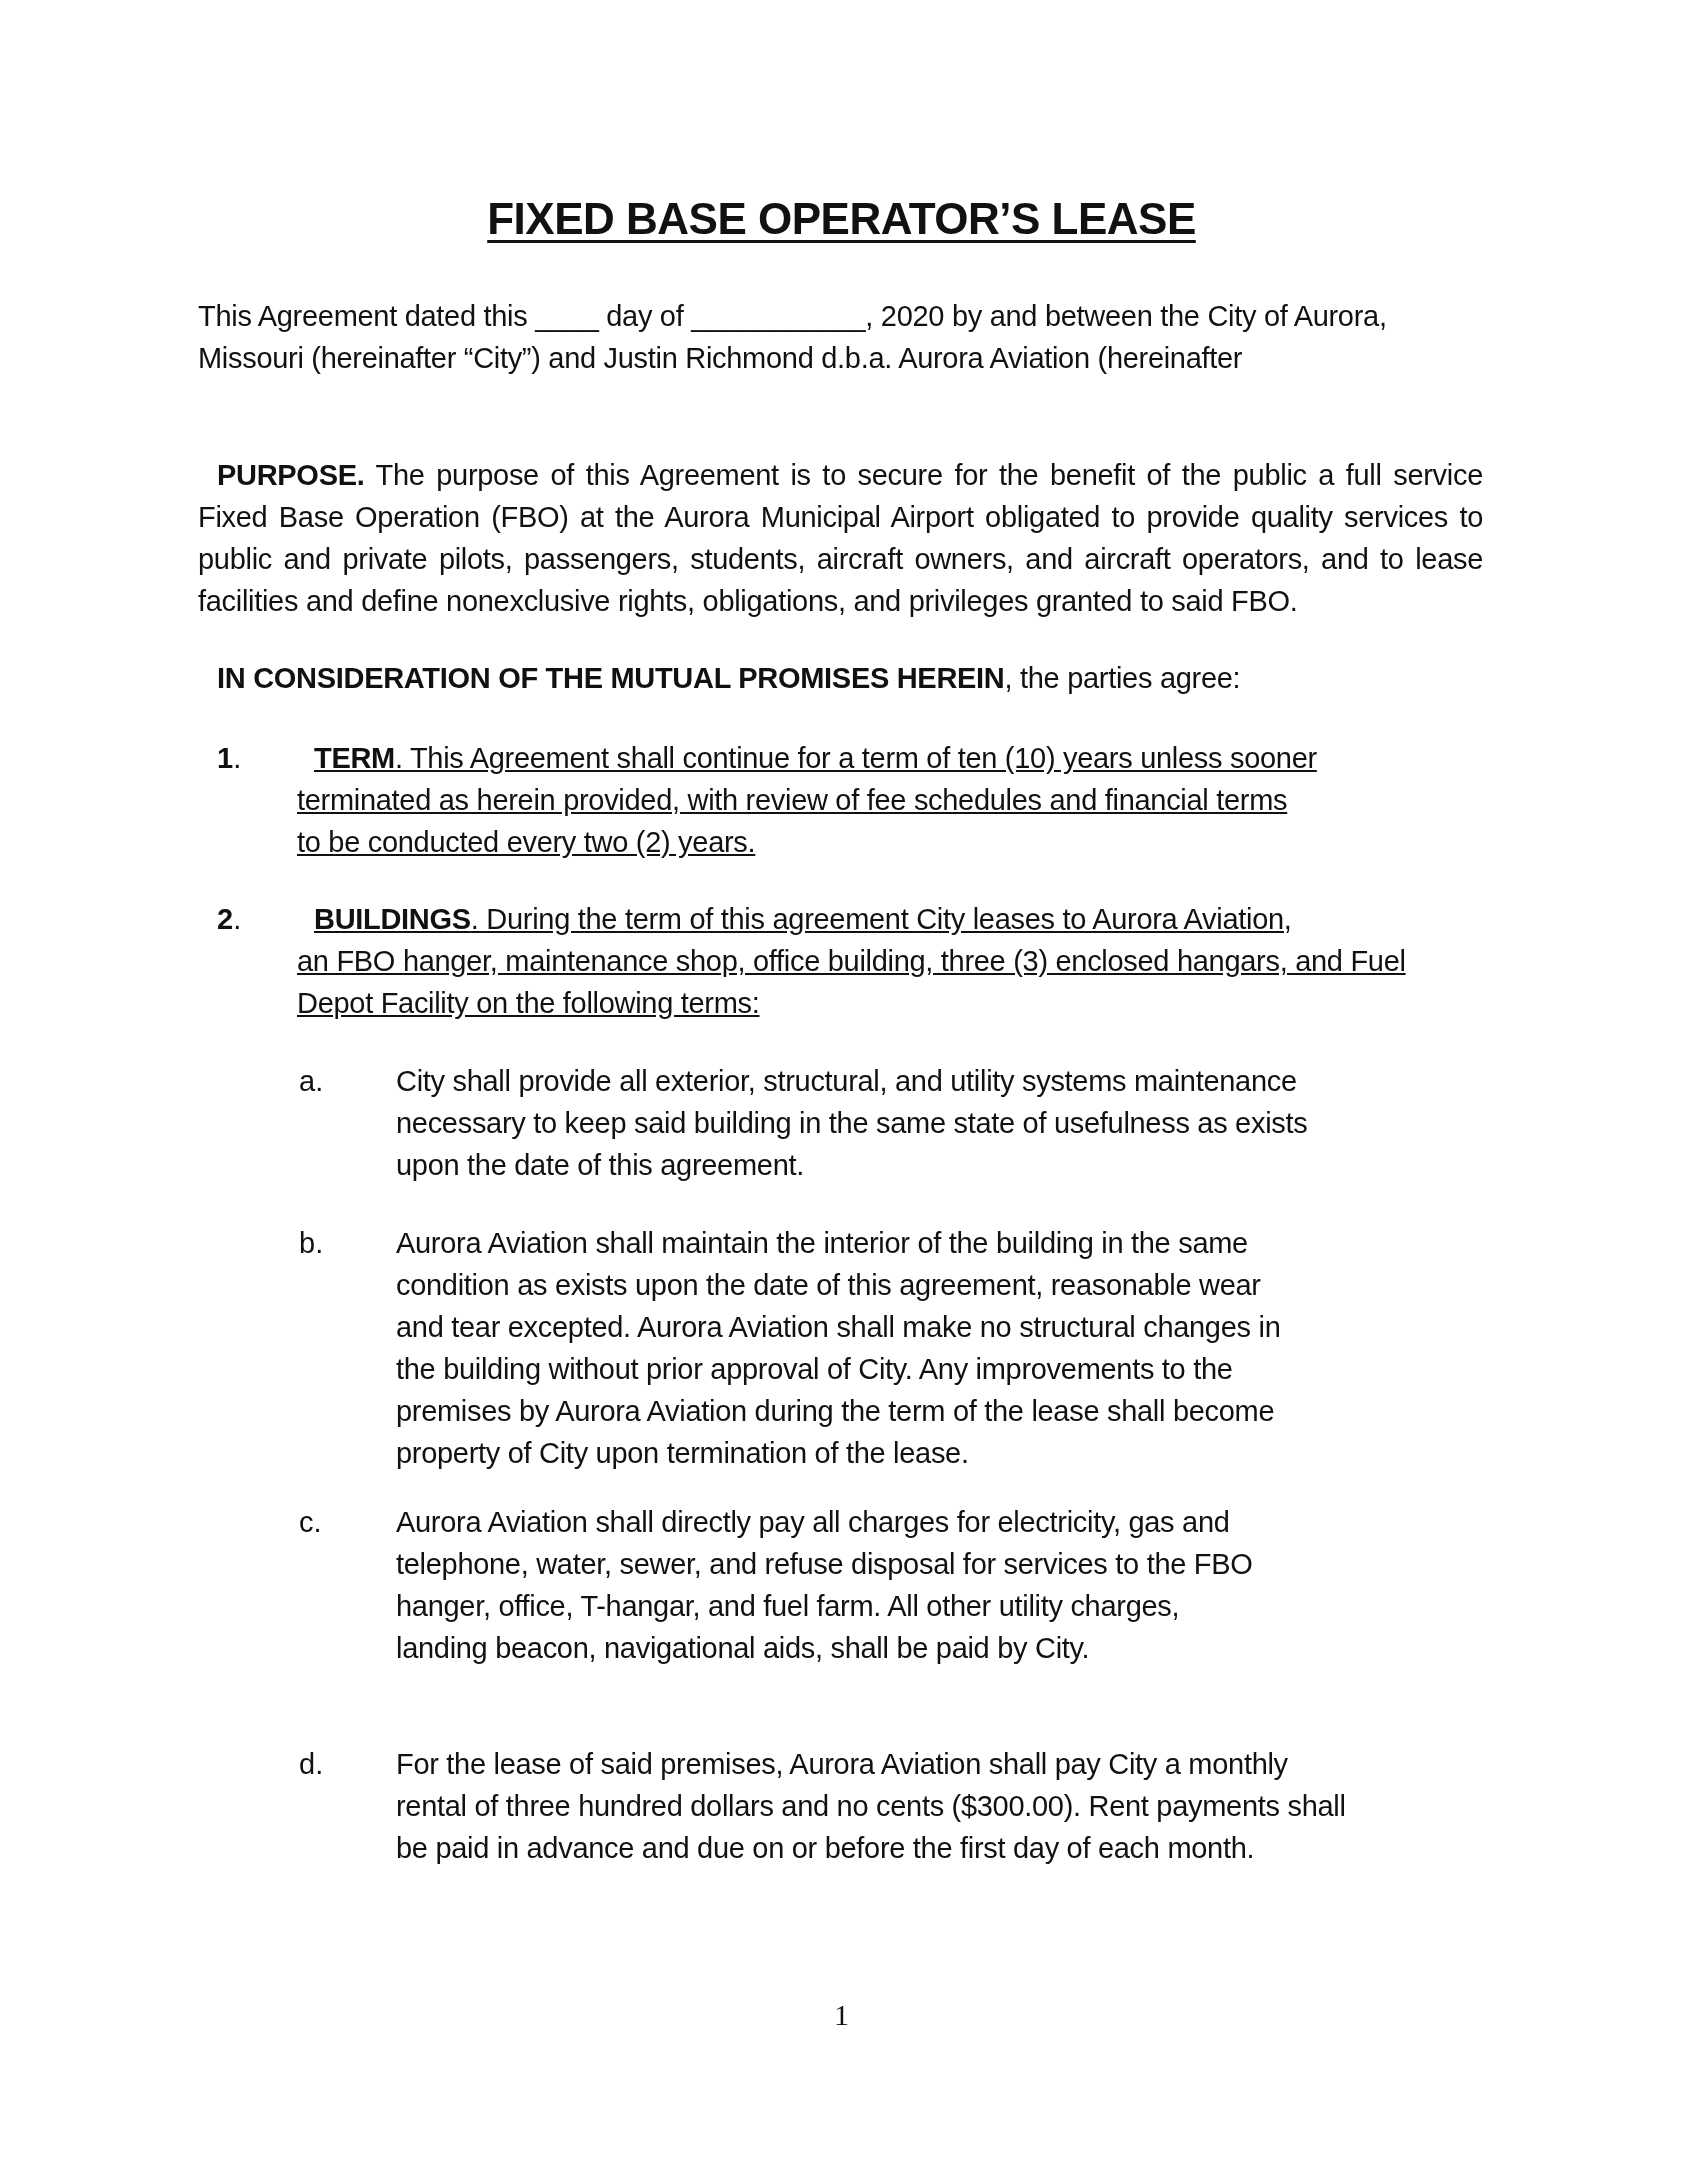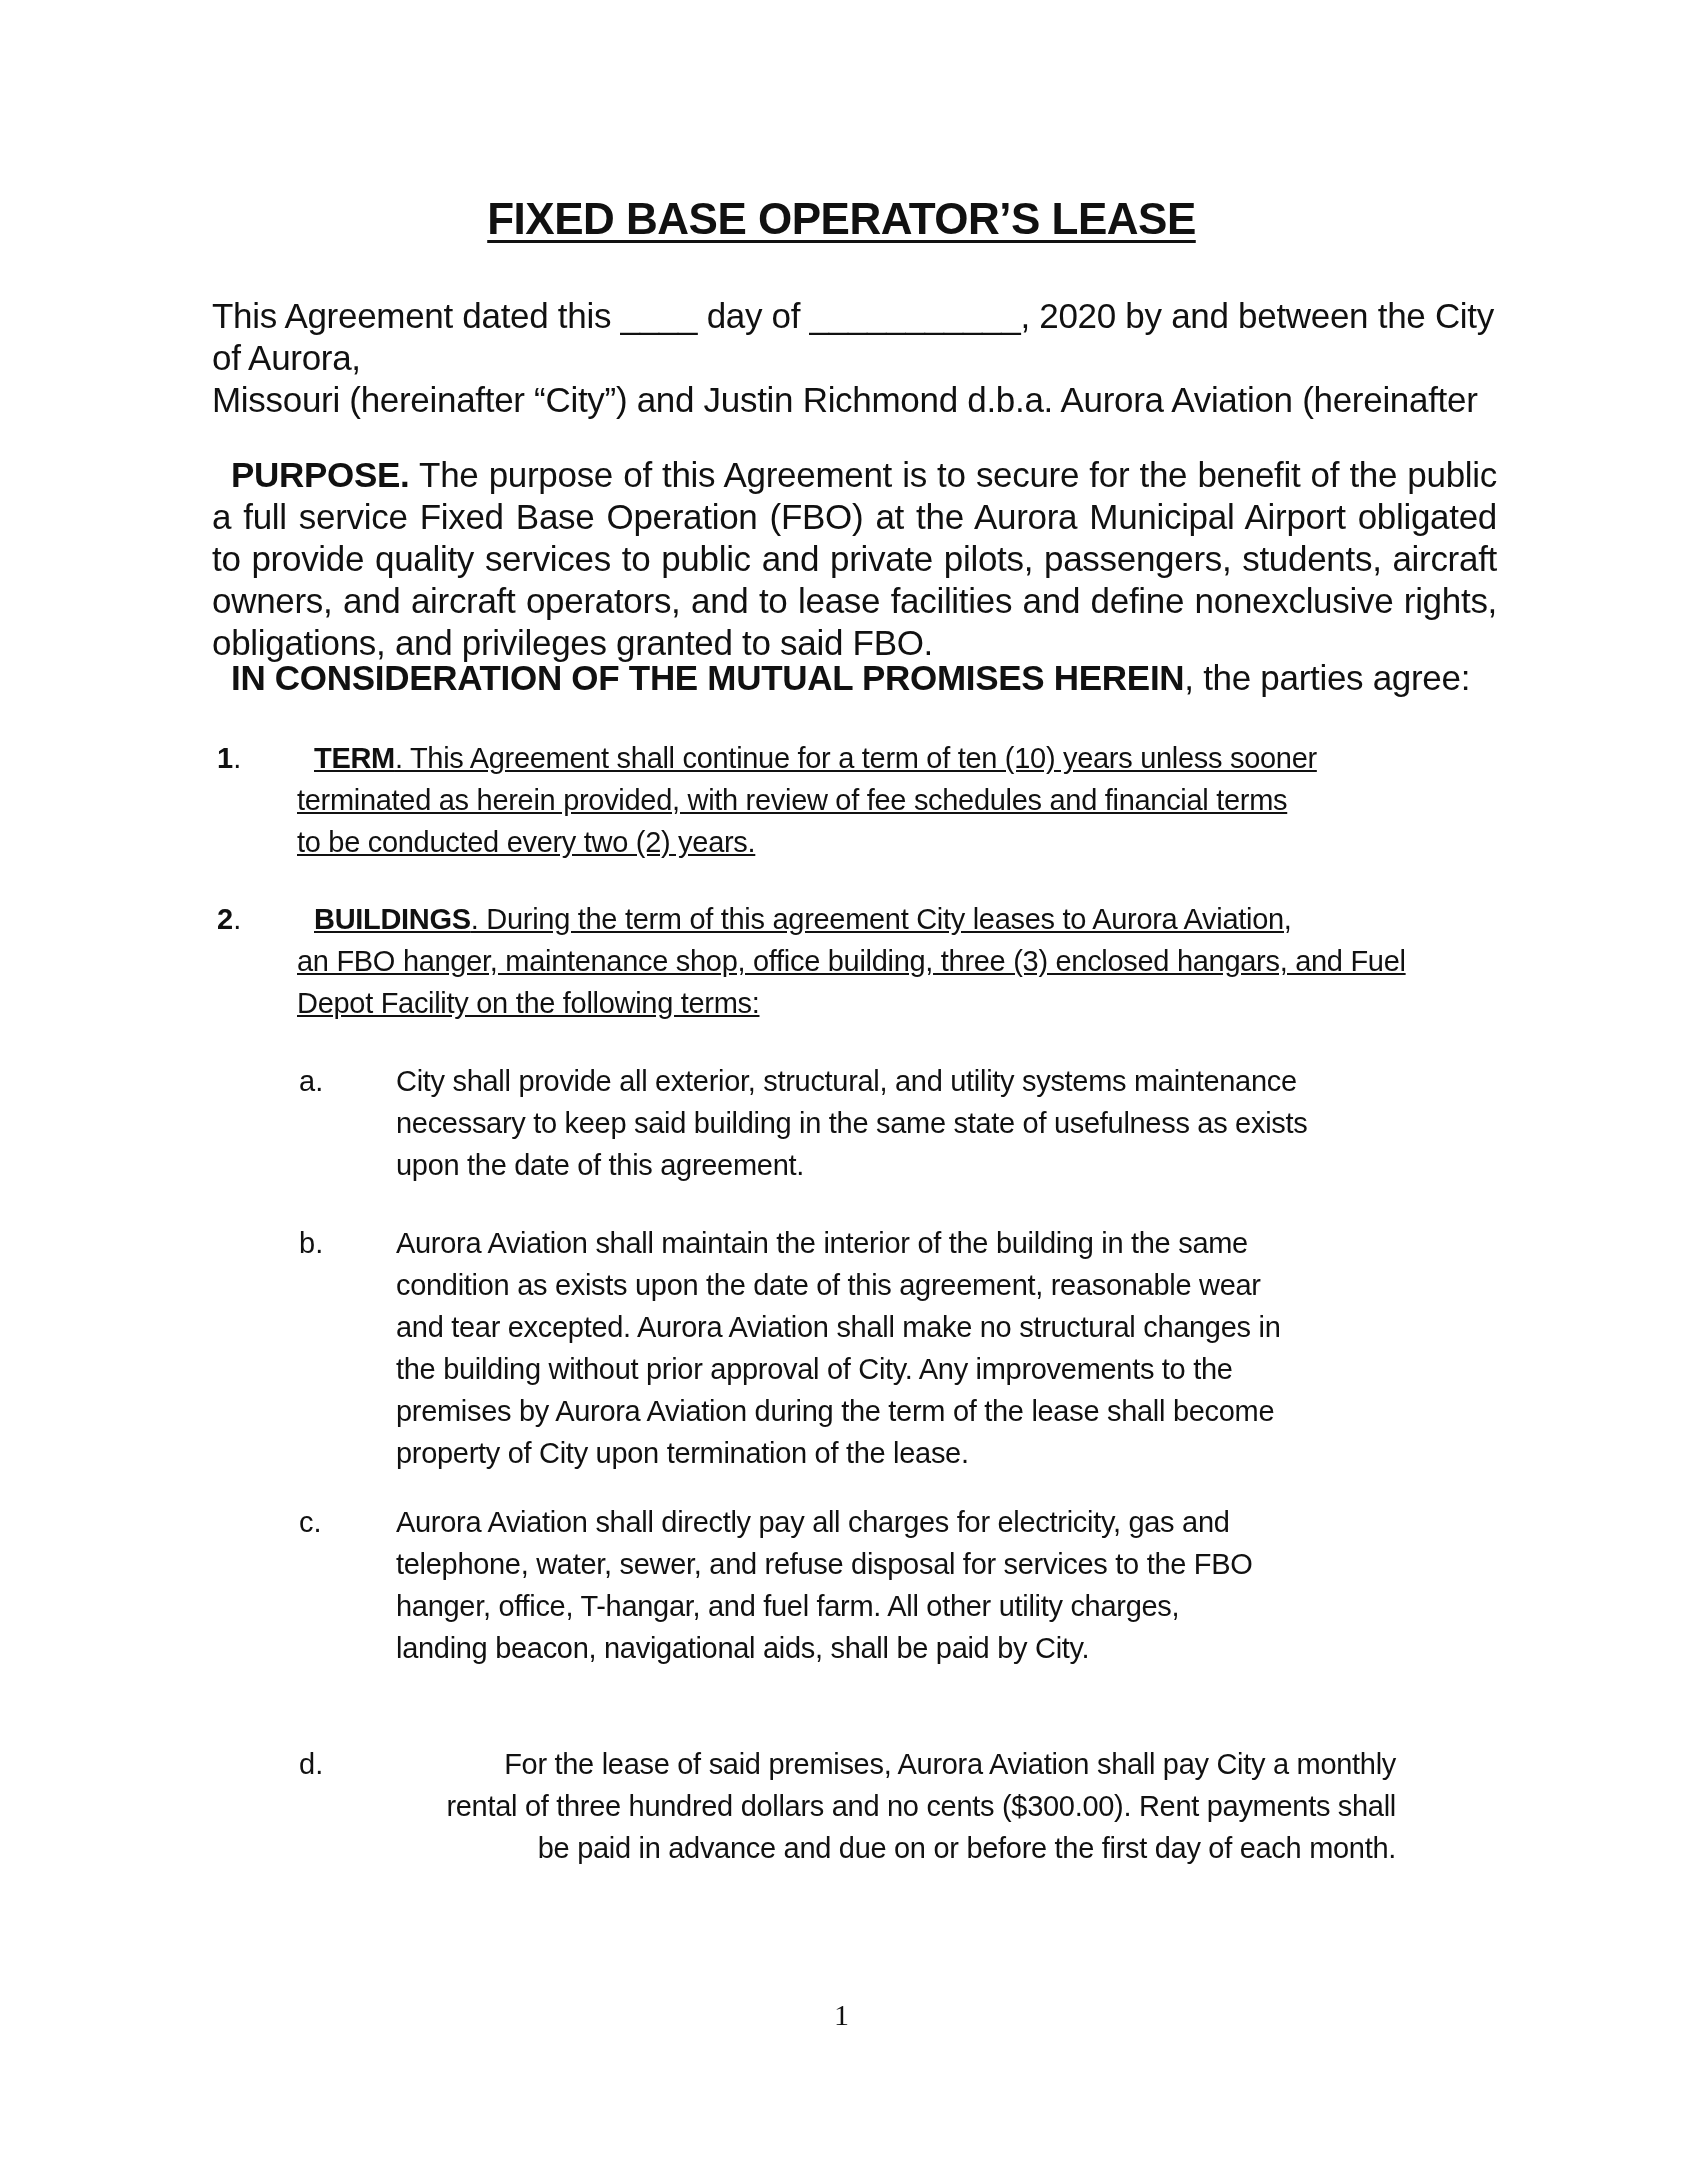"This Agreement dated this ____" .para { font-size: 35px -> 29px; left: 212px -> 198px }
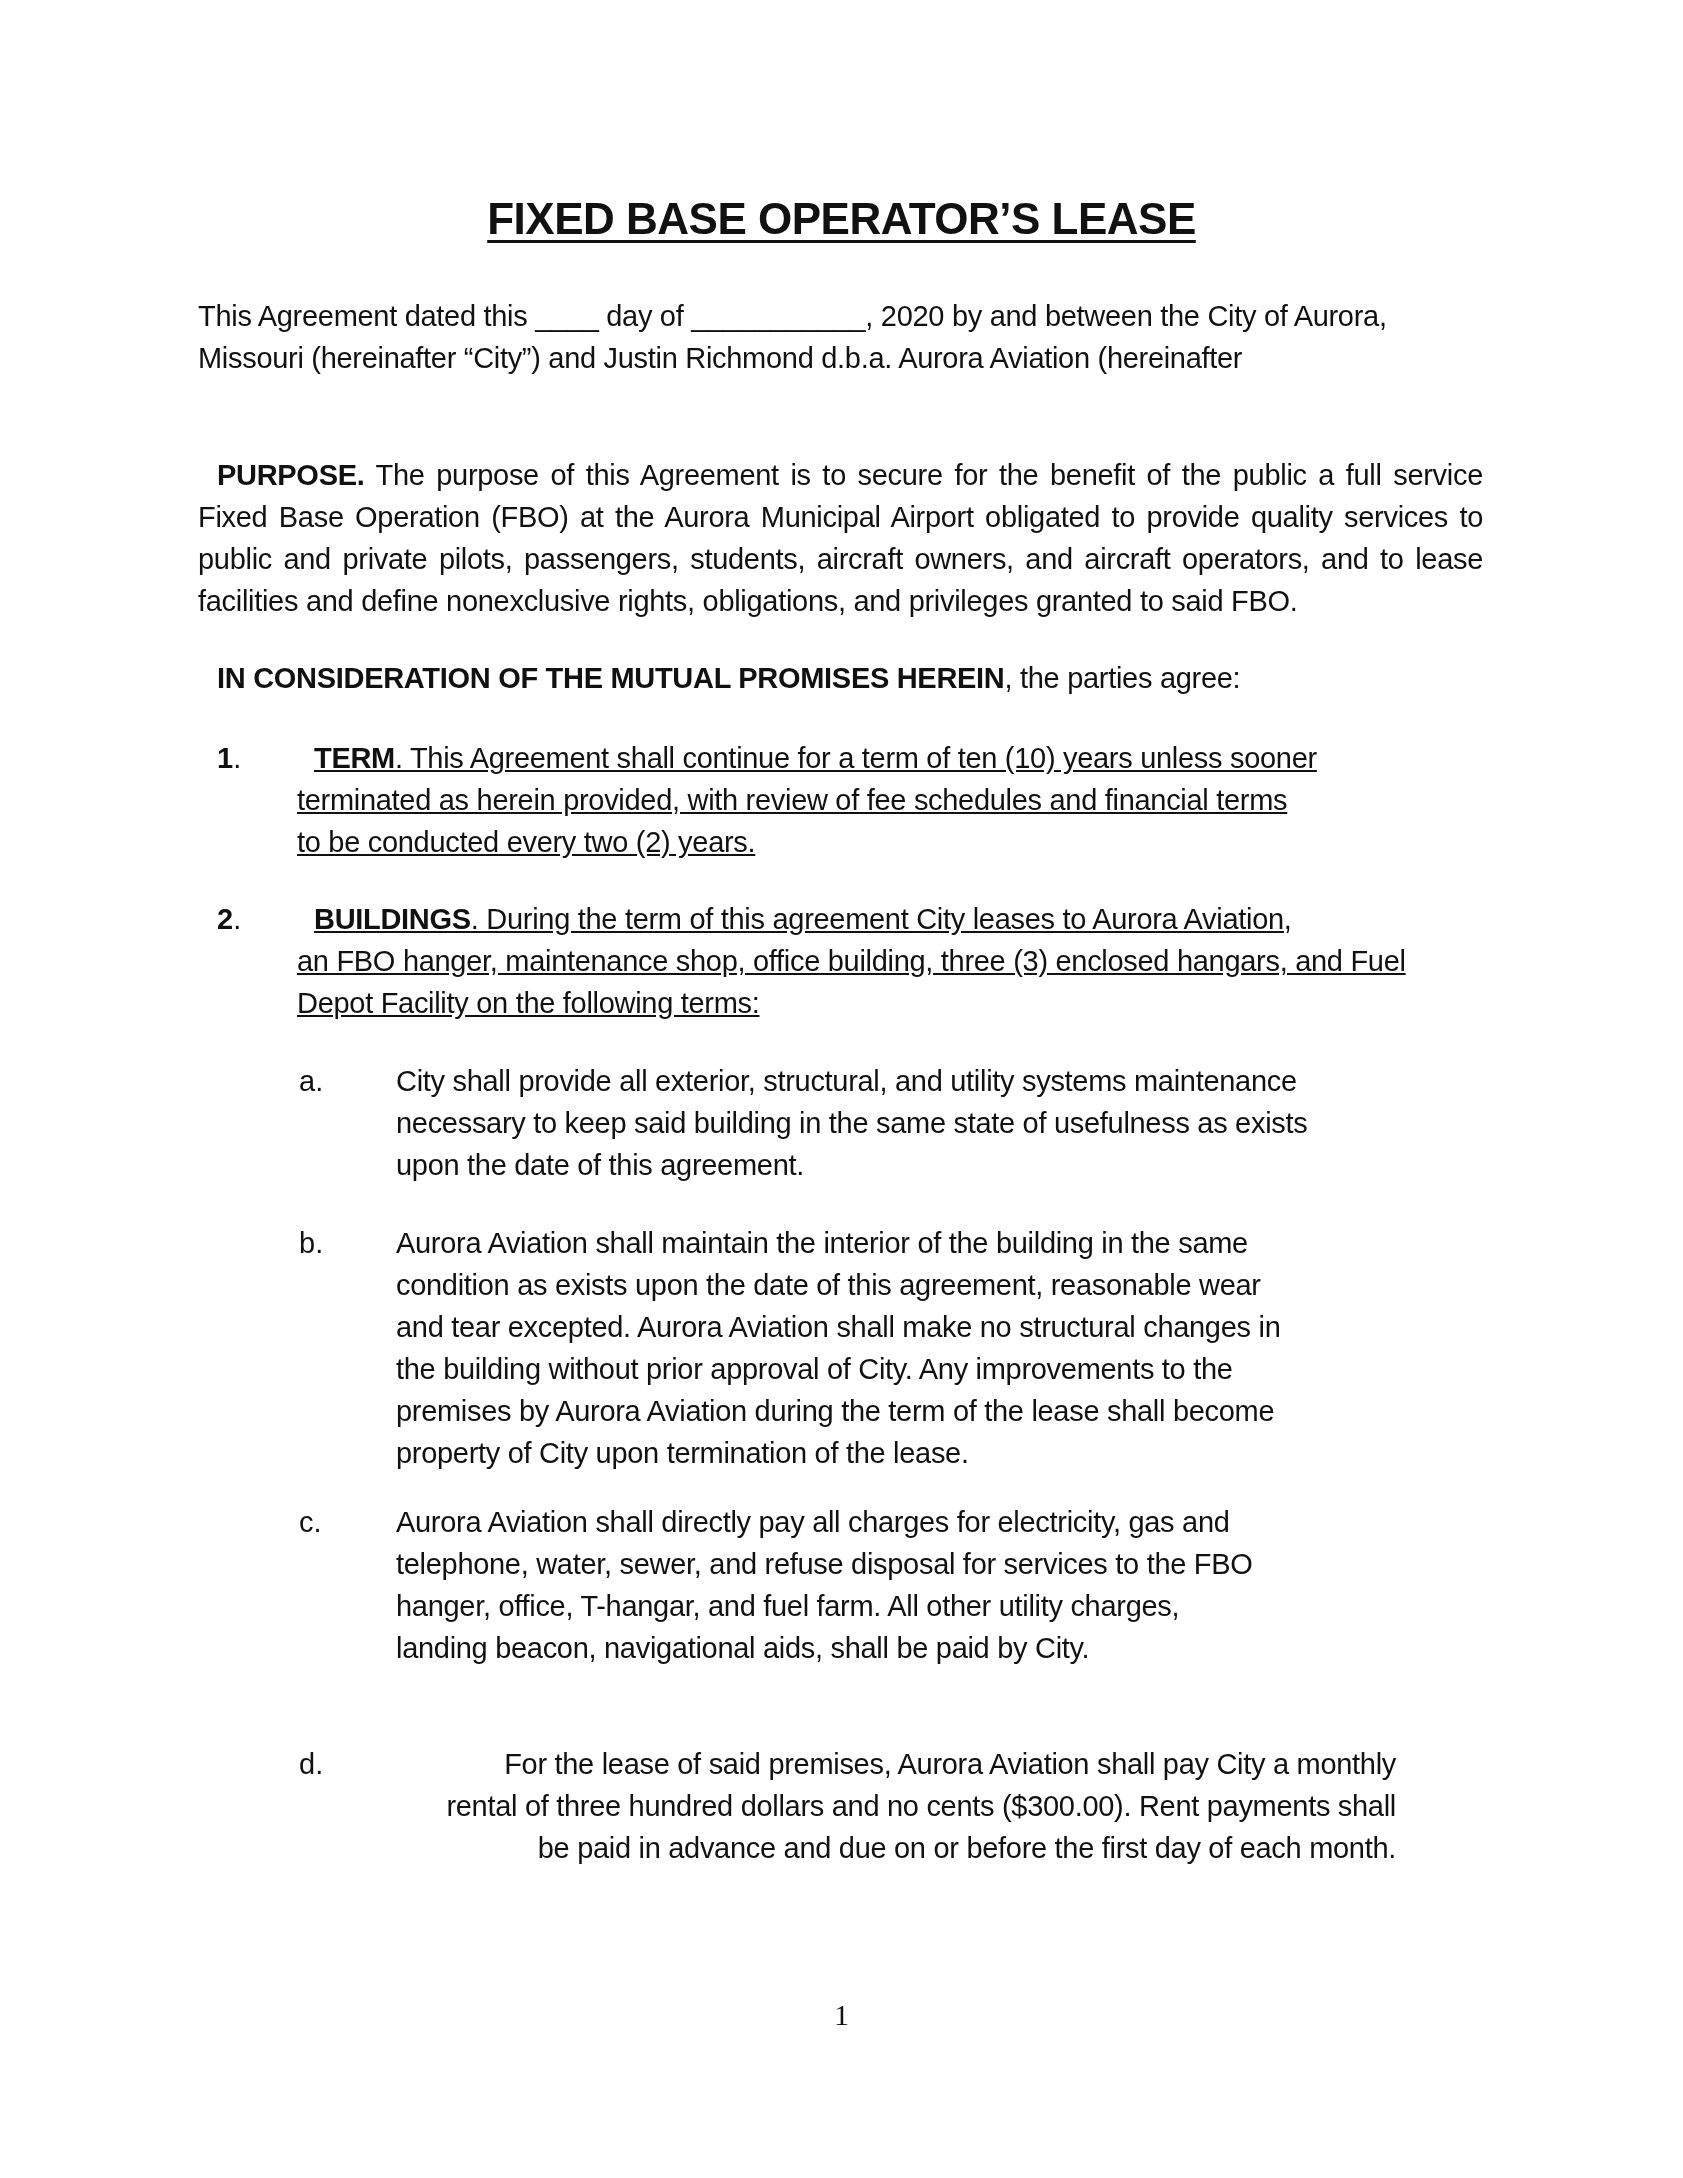"For the lease of said" div.sub-text { text-align: right -> none }
